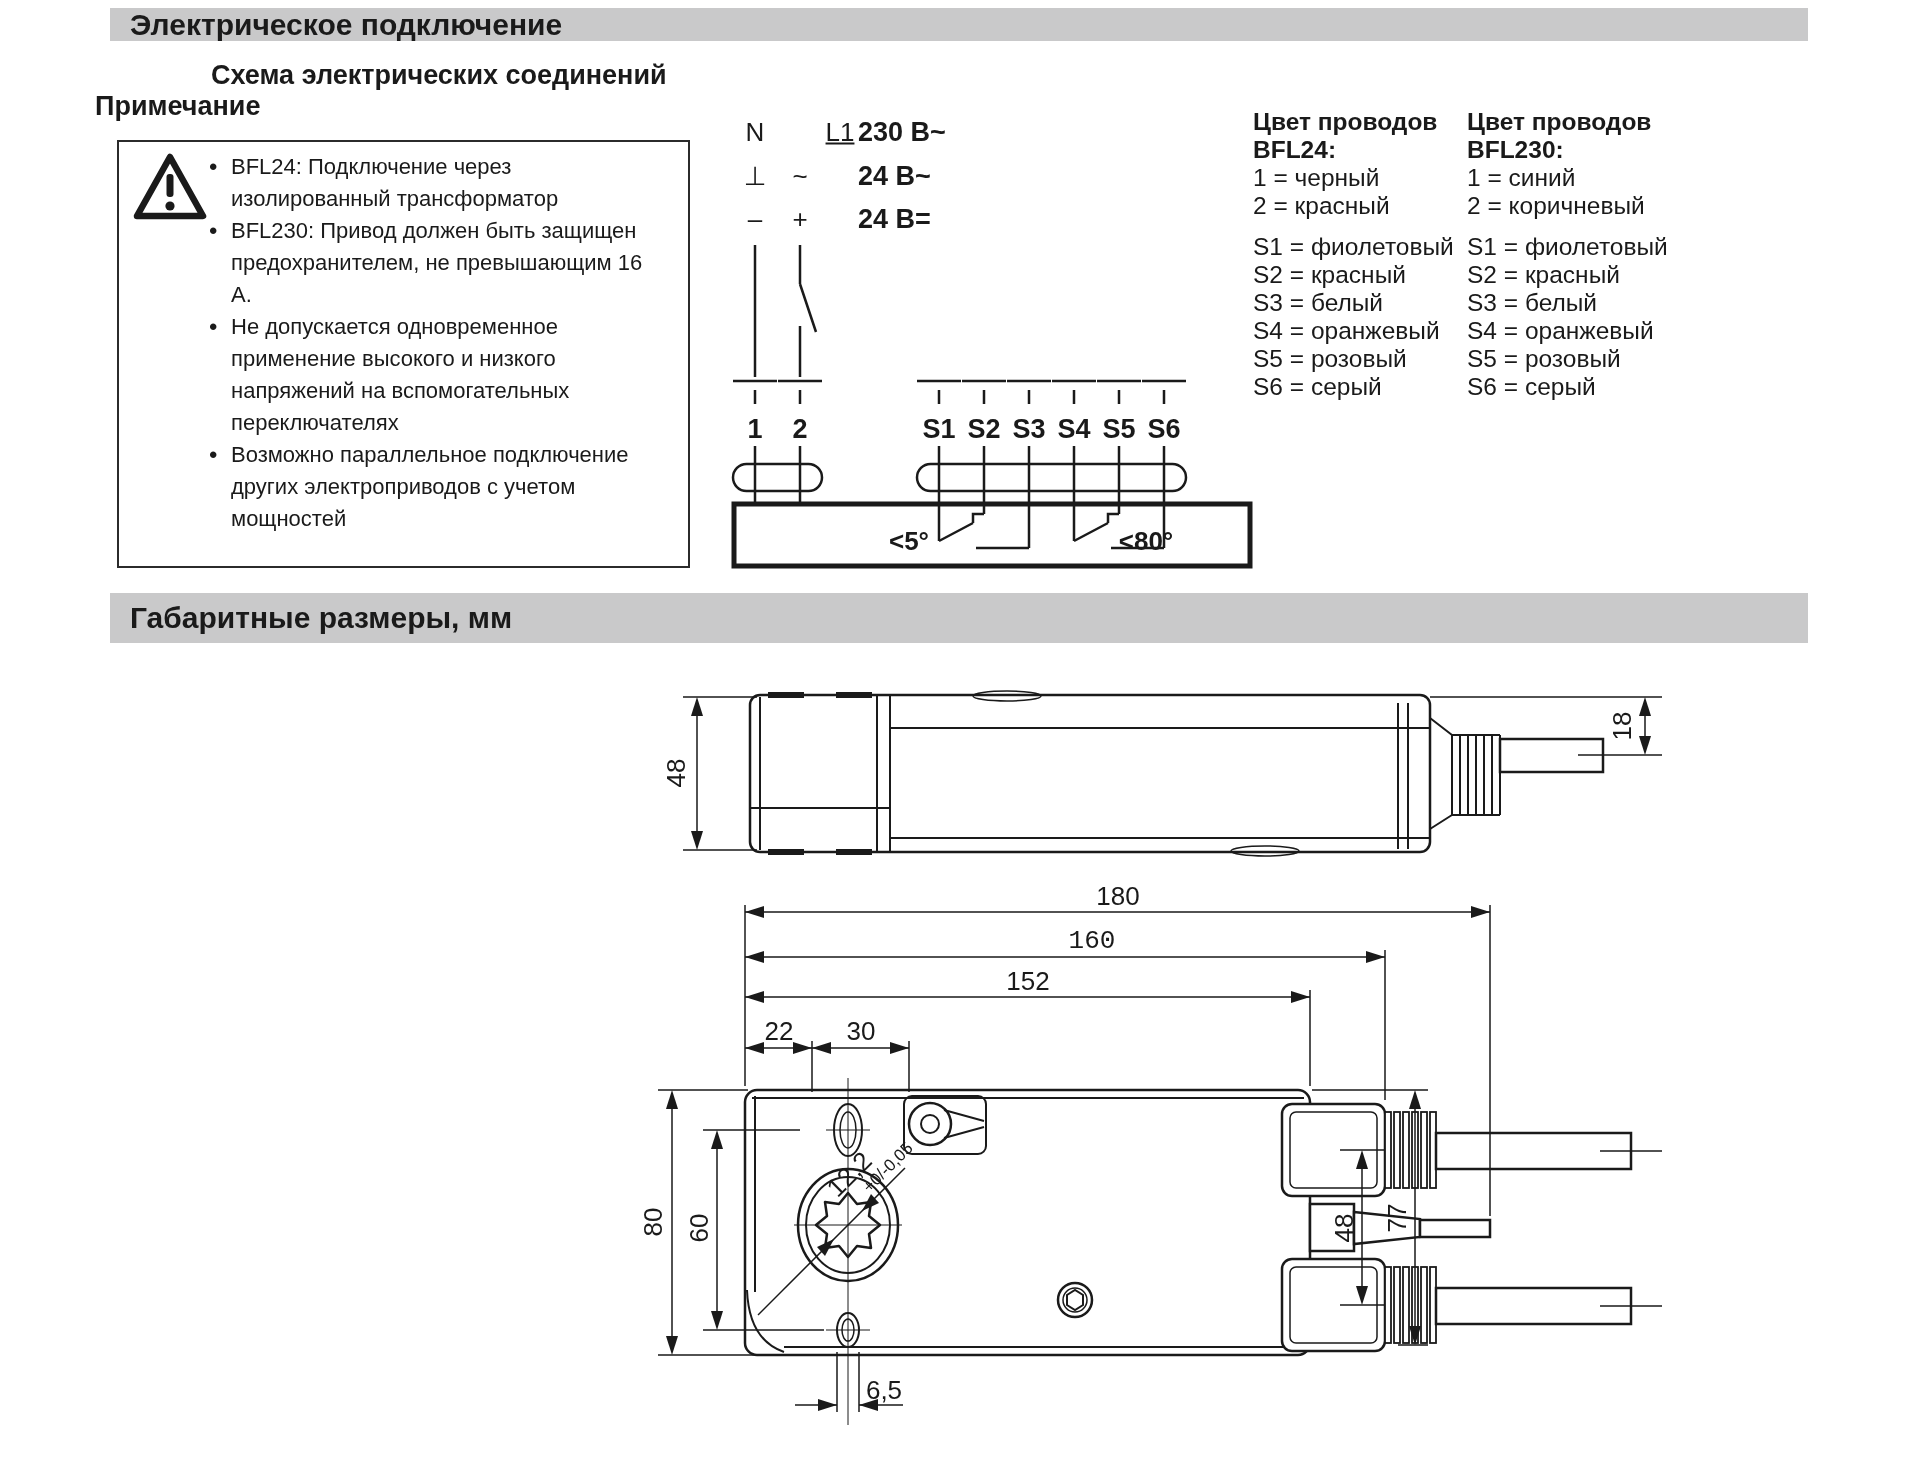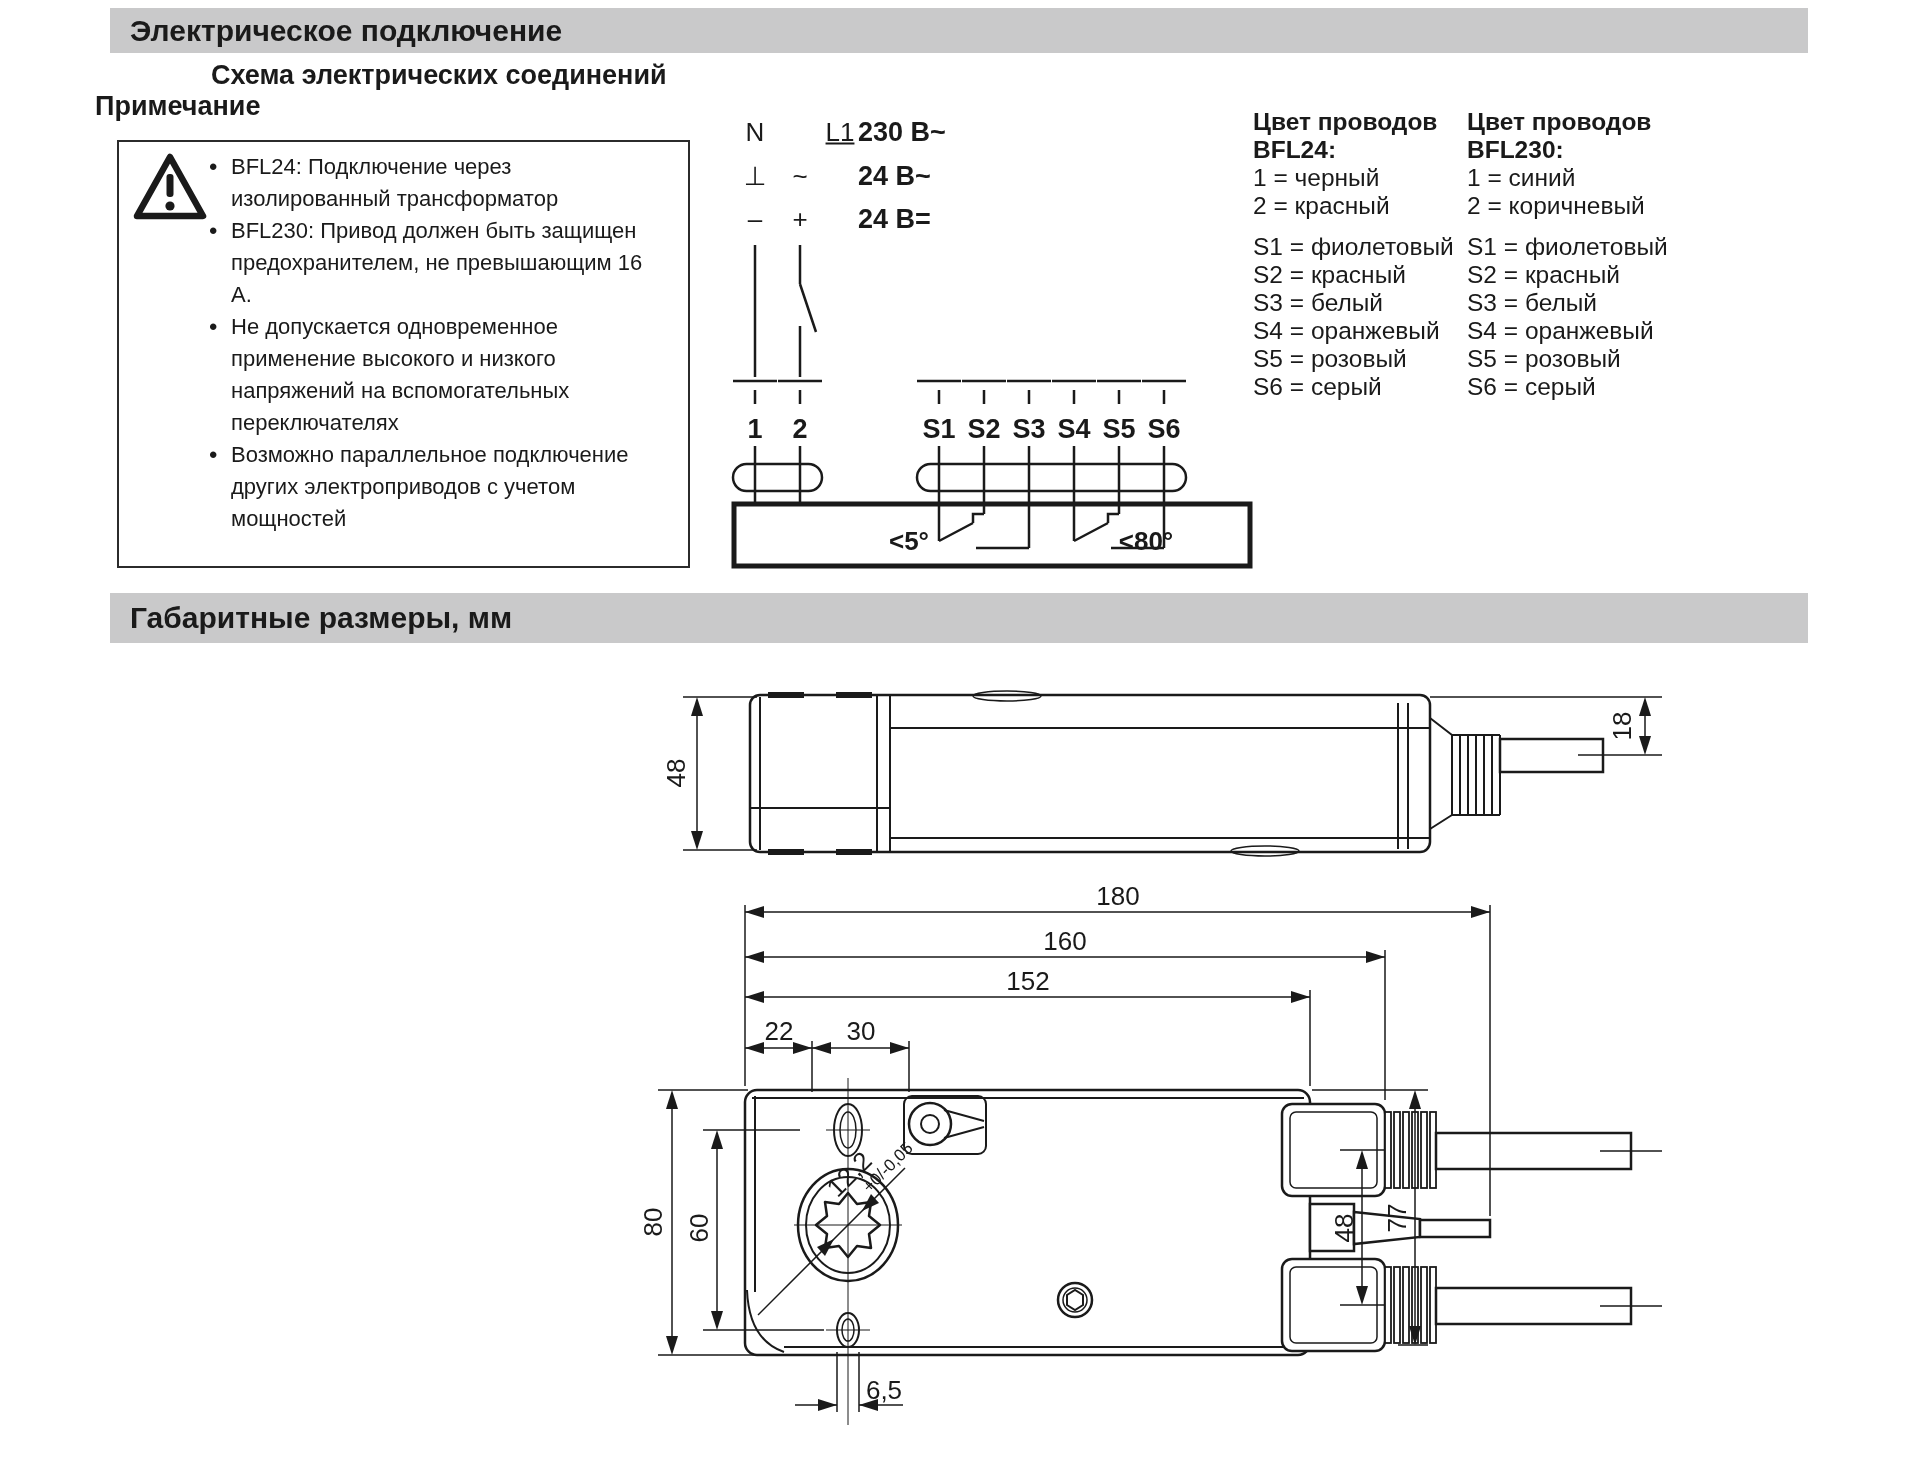"Электрическое подключение" div.bar { height: 45px -> 33px }
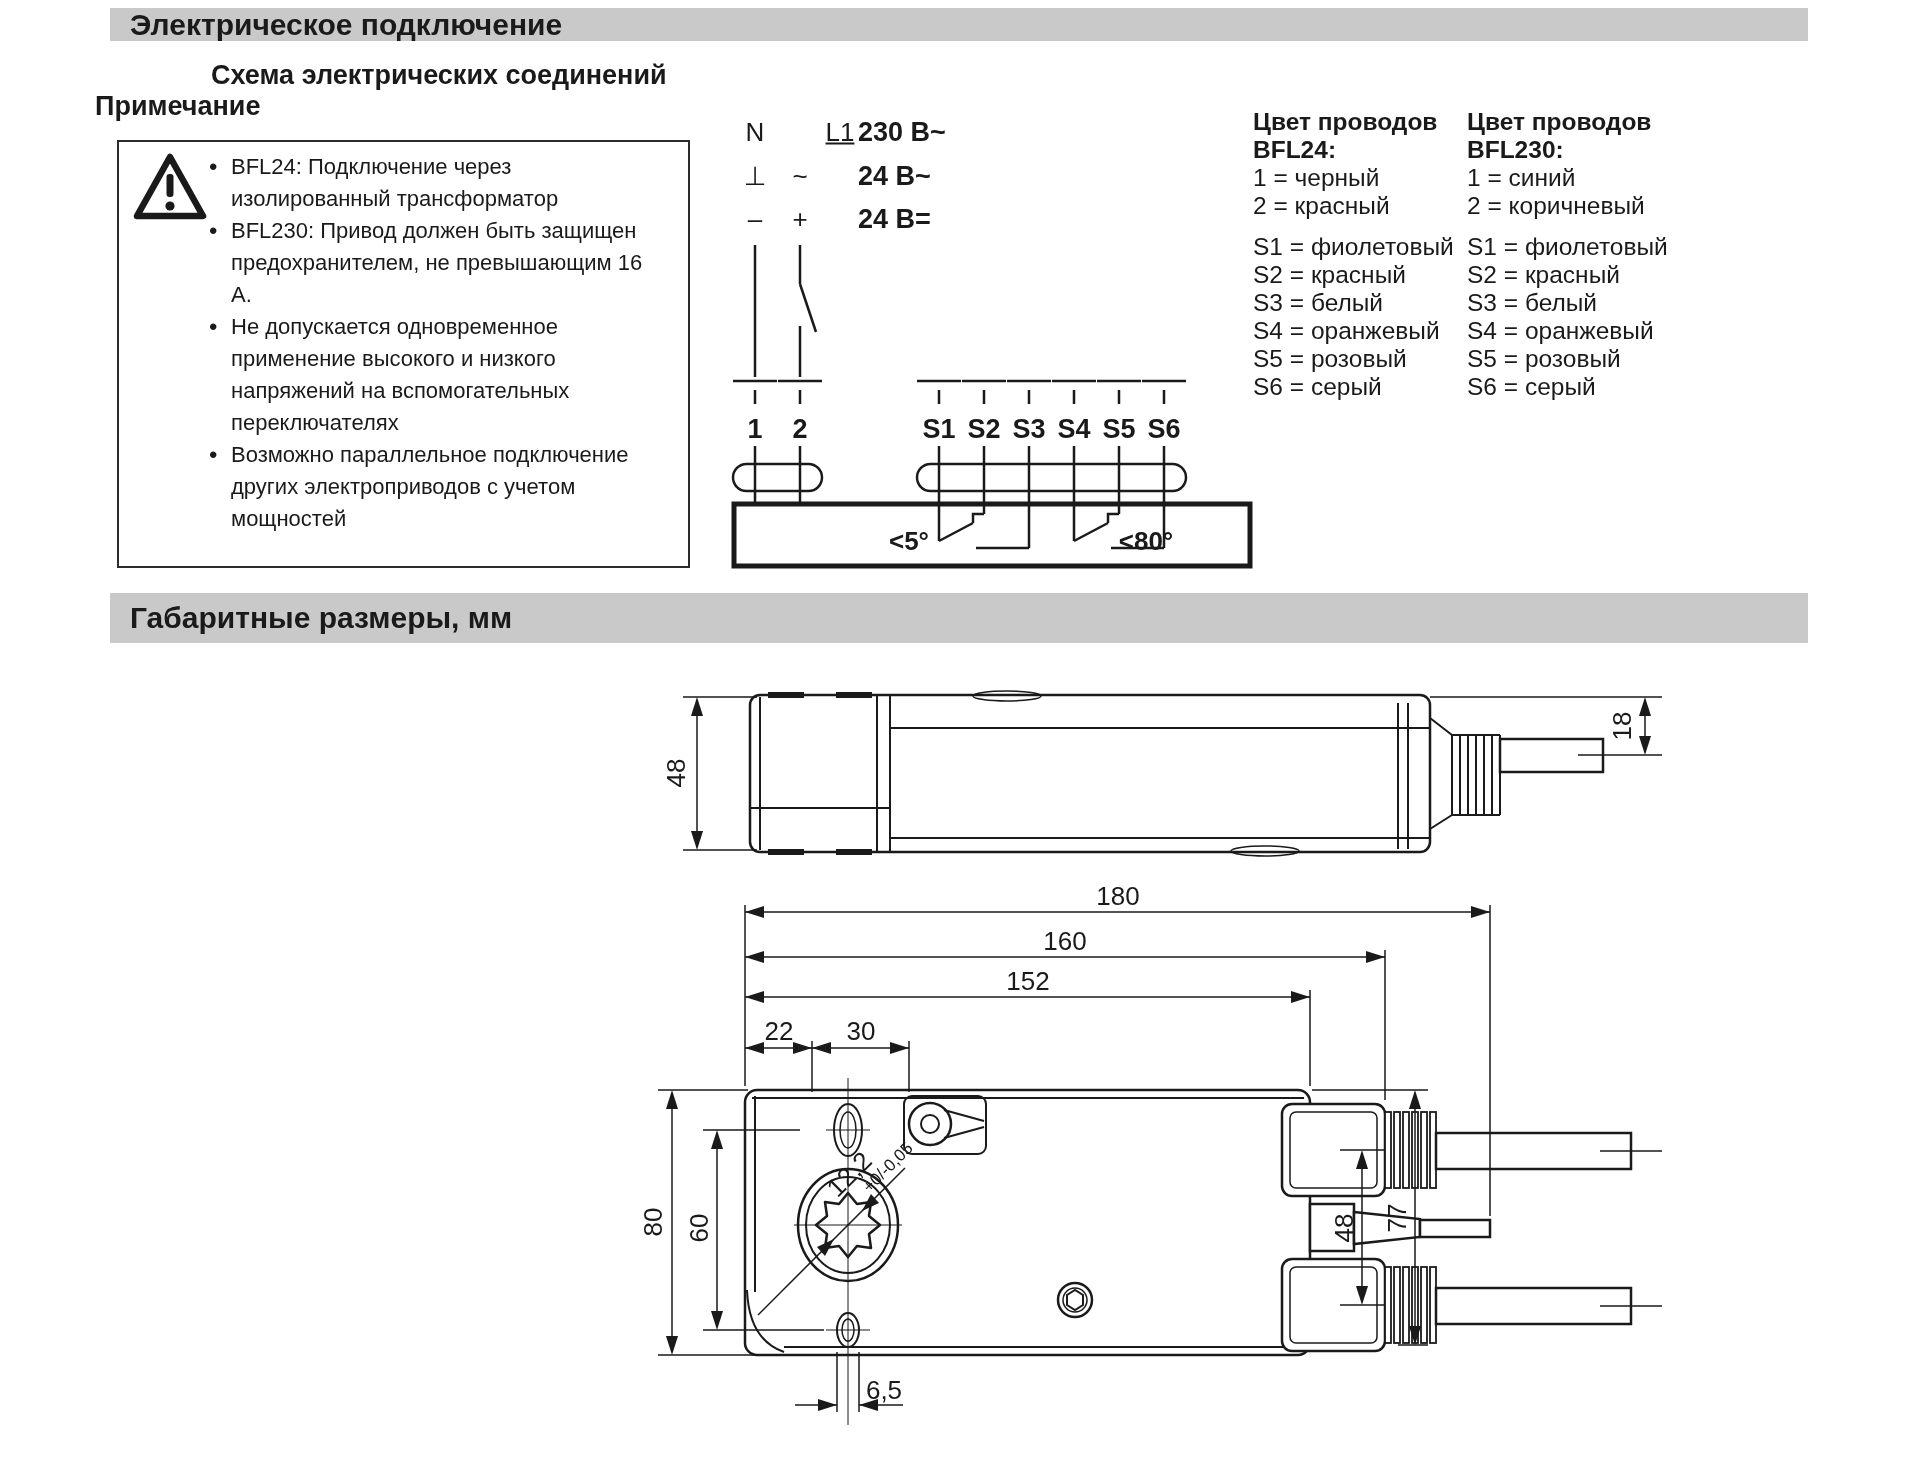"160" div.lbl { font-family: none -> Liberation Mono, monospace; left: 1065px -> 1092px }
